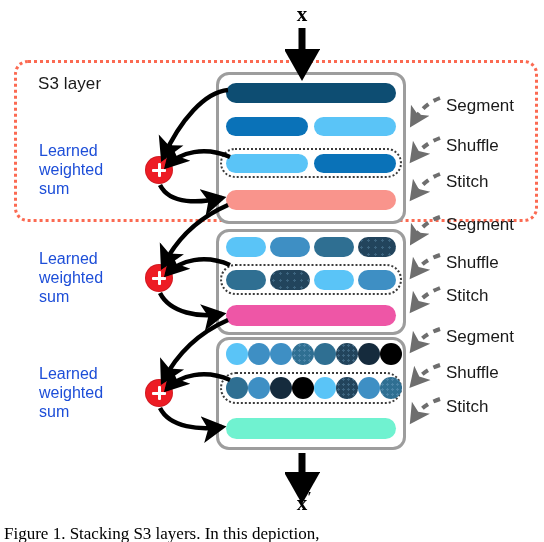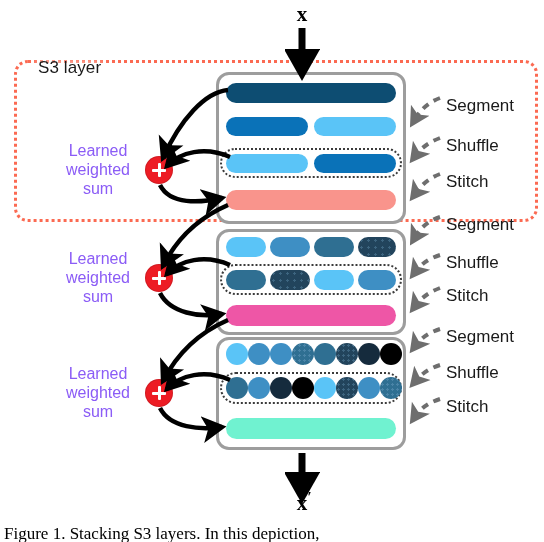"S3 layer" .s3-label { top: 58px -> 74px }
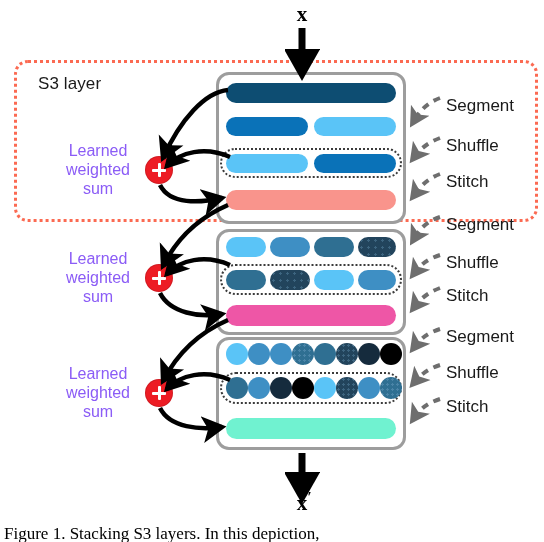"Learned" .lw-label { color: #8b5cf6 -> #1d4ed8; text-align: center -> left }
